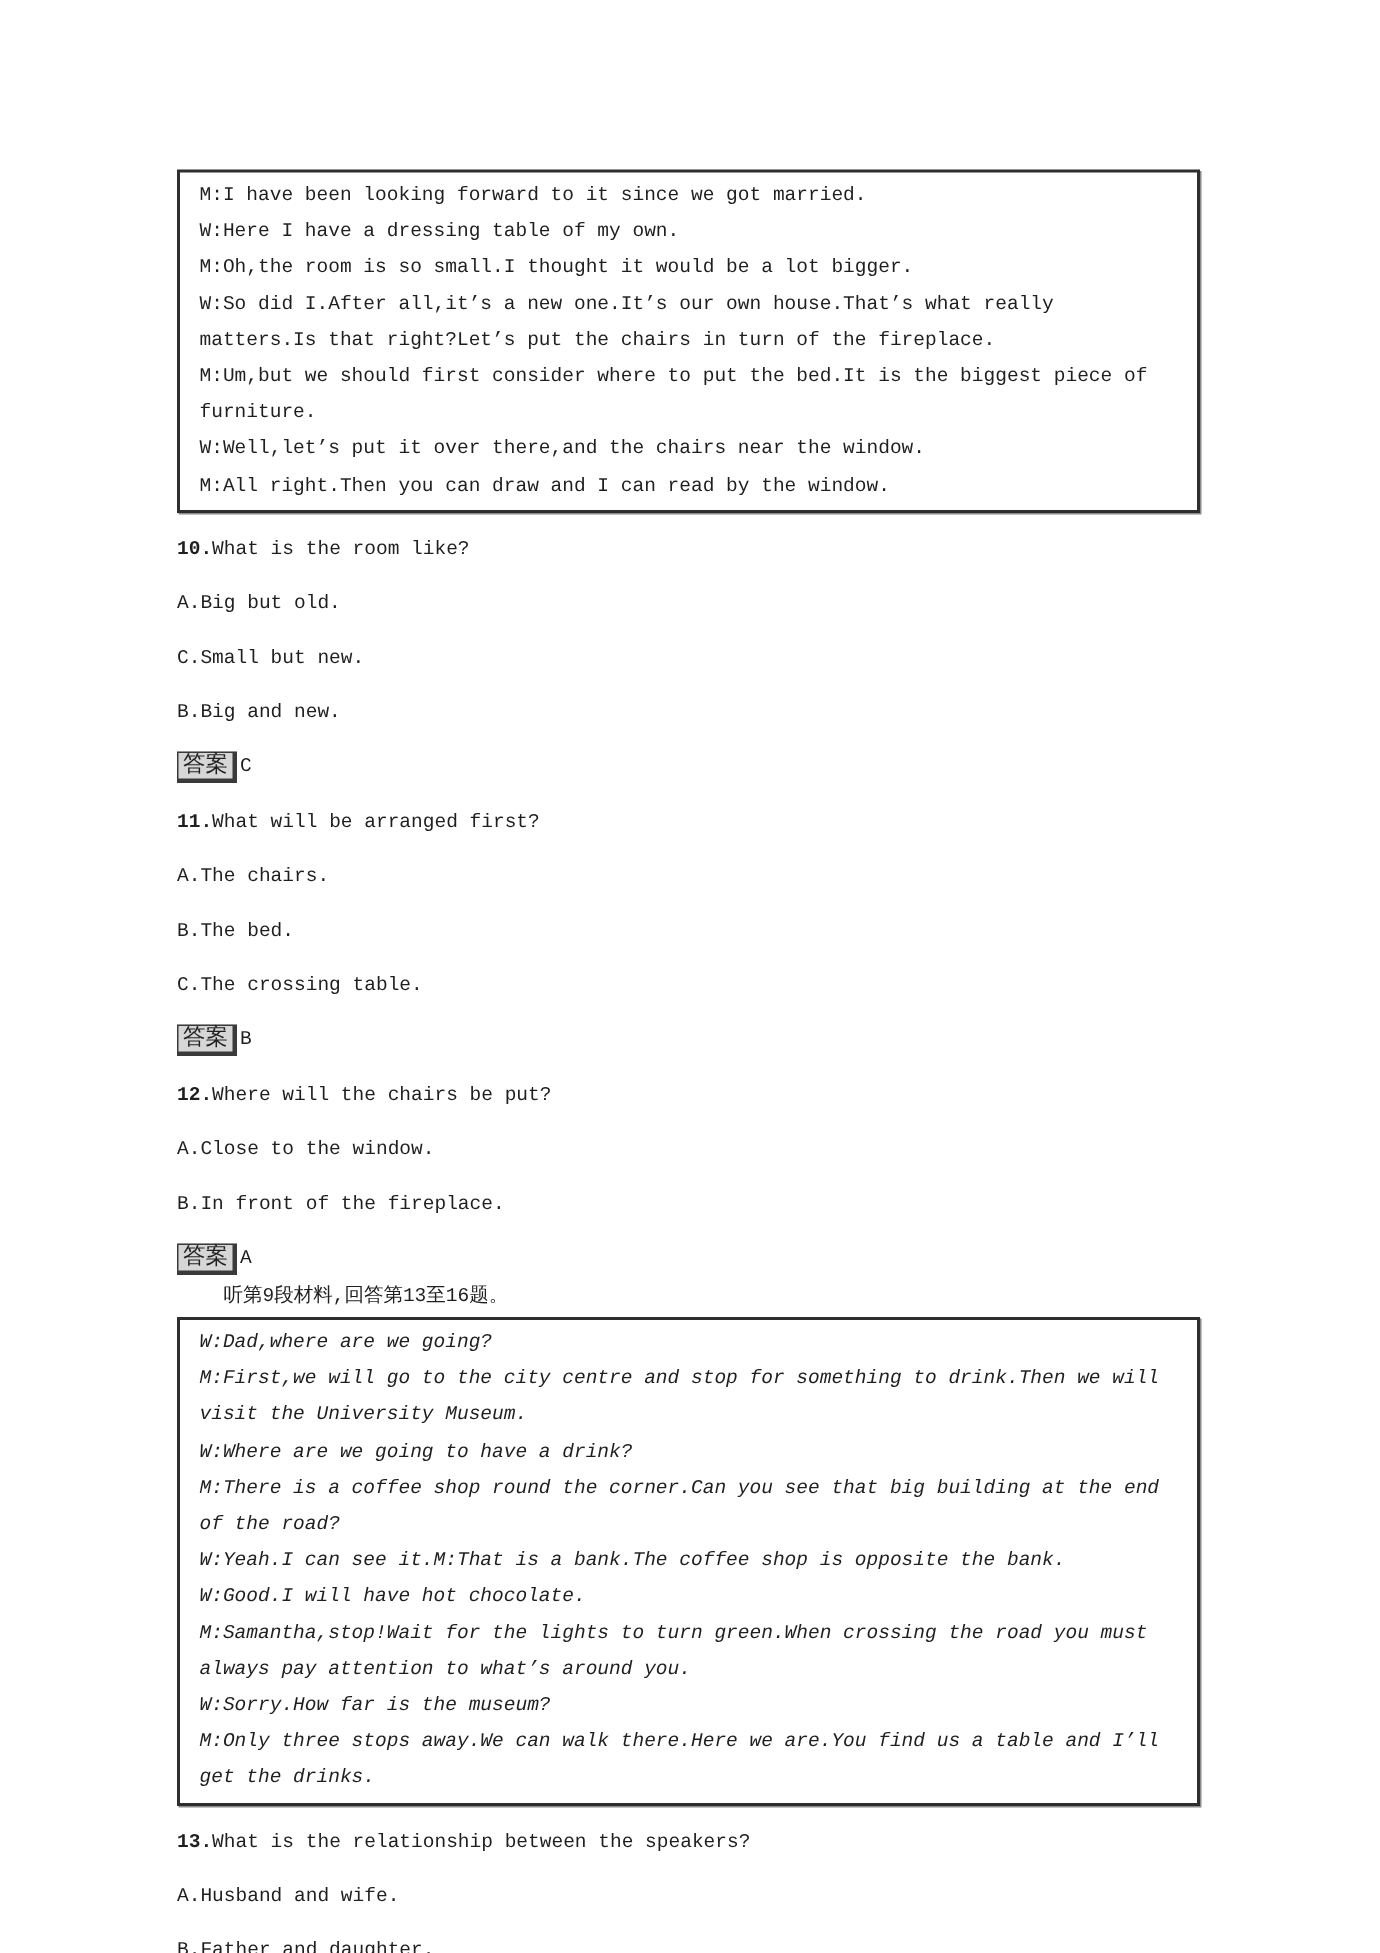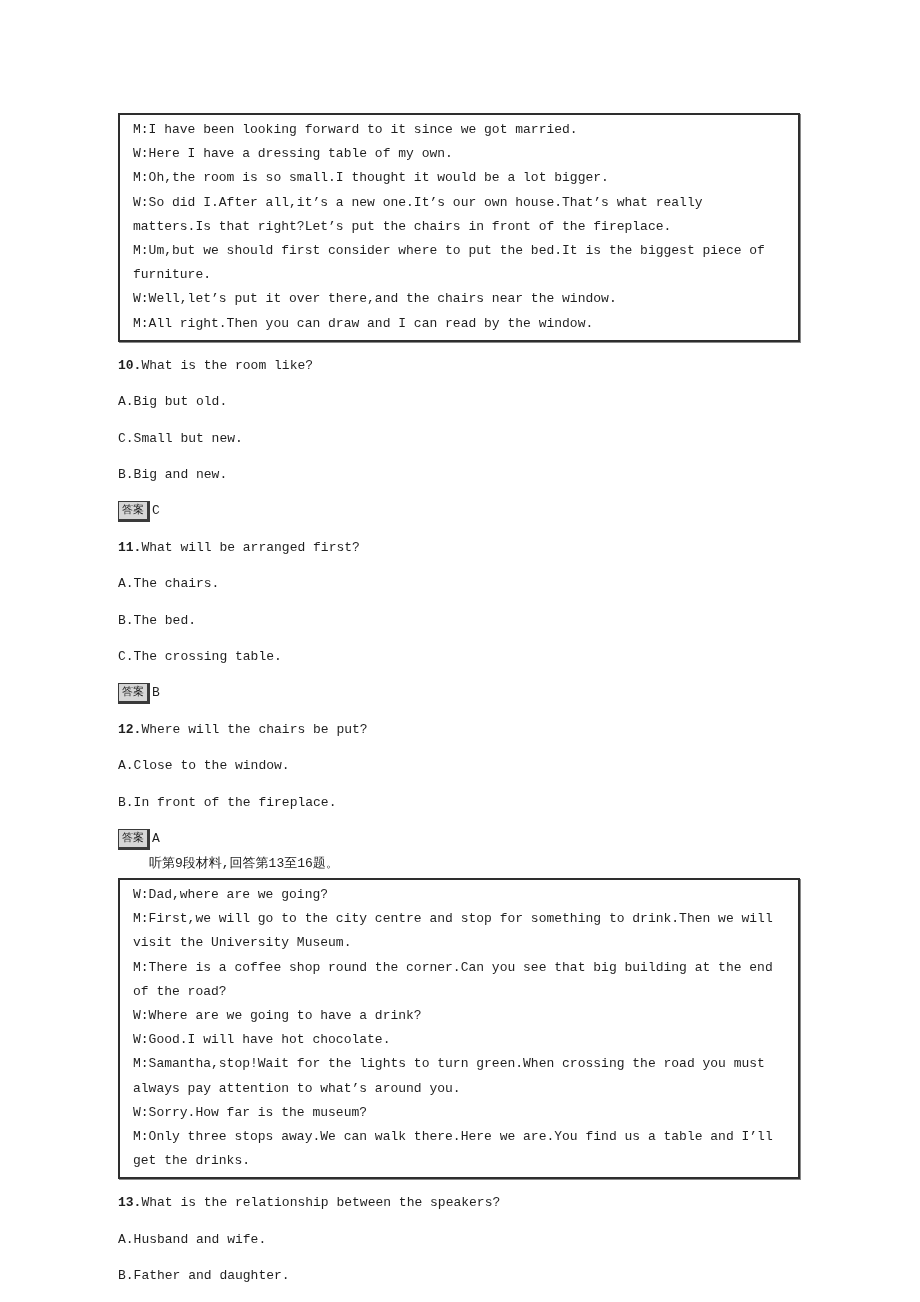"W:So did I.After all,it’s a" p { text: front -> turn }
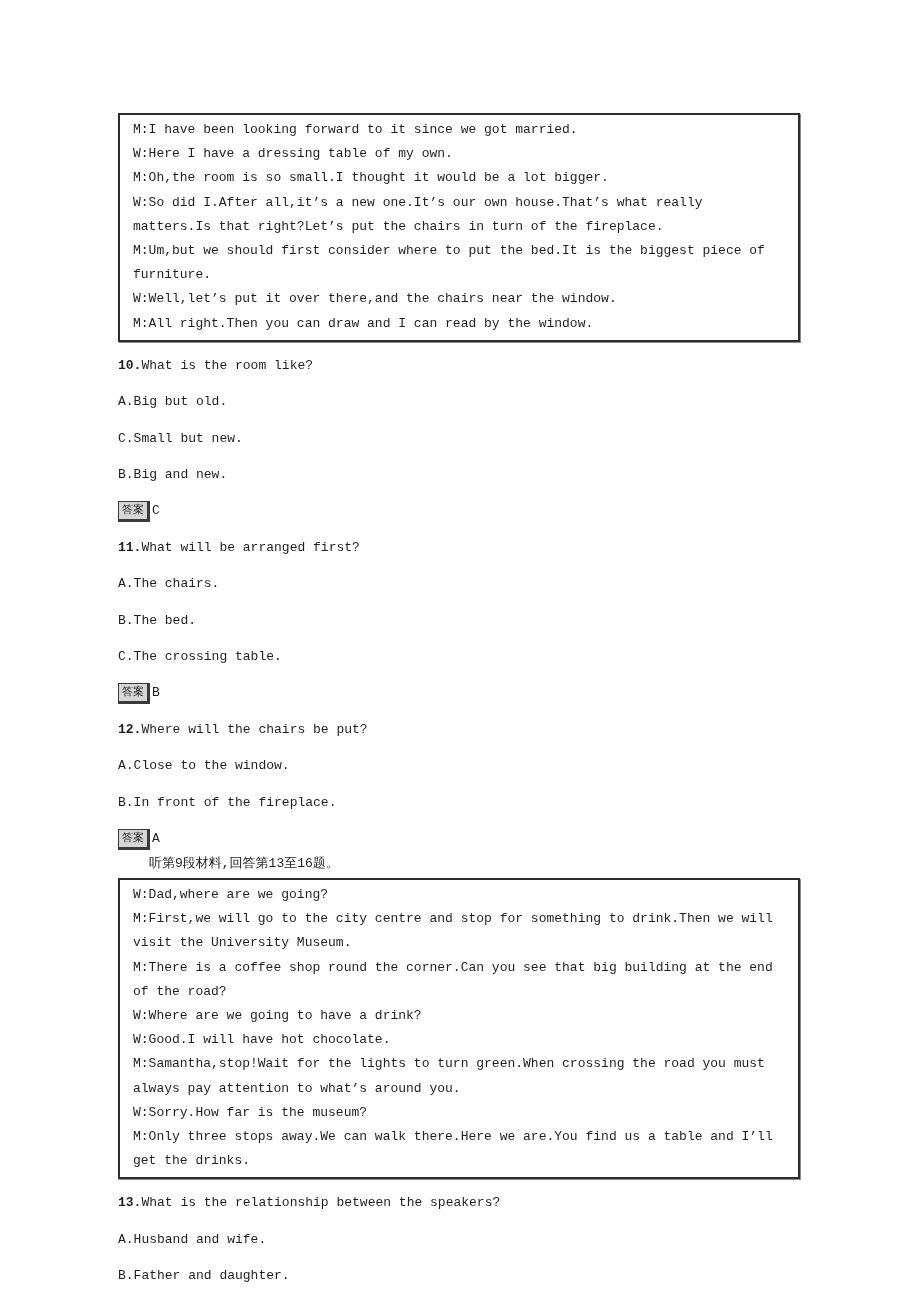"答案" .answer-badge { font-size: 11px -> 15px }
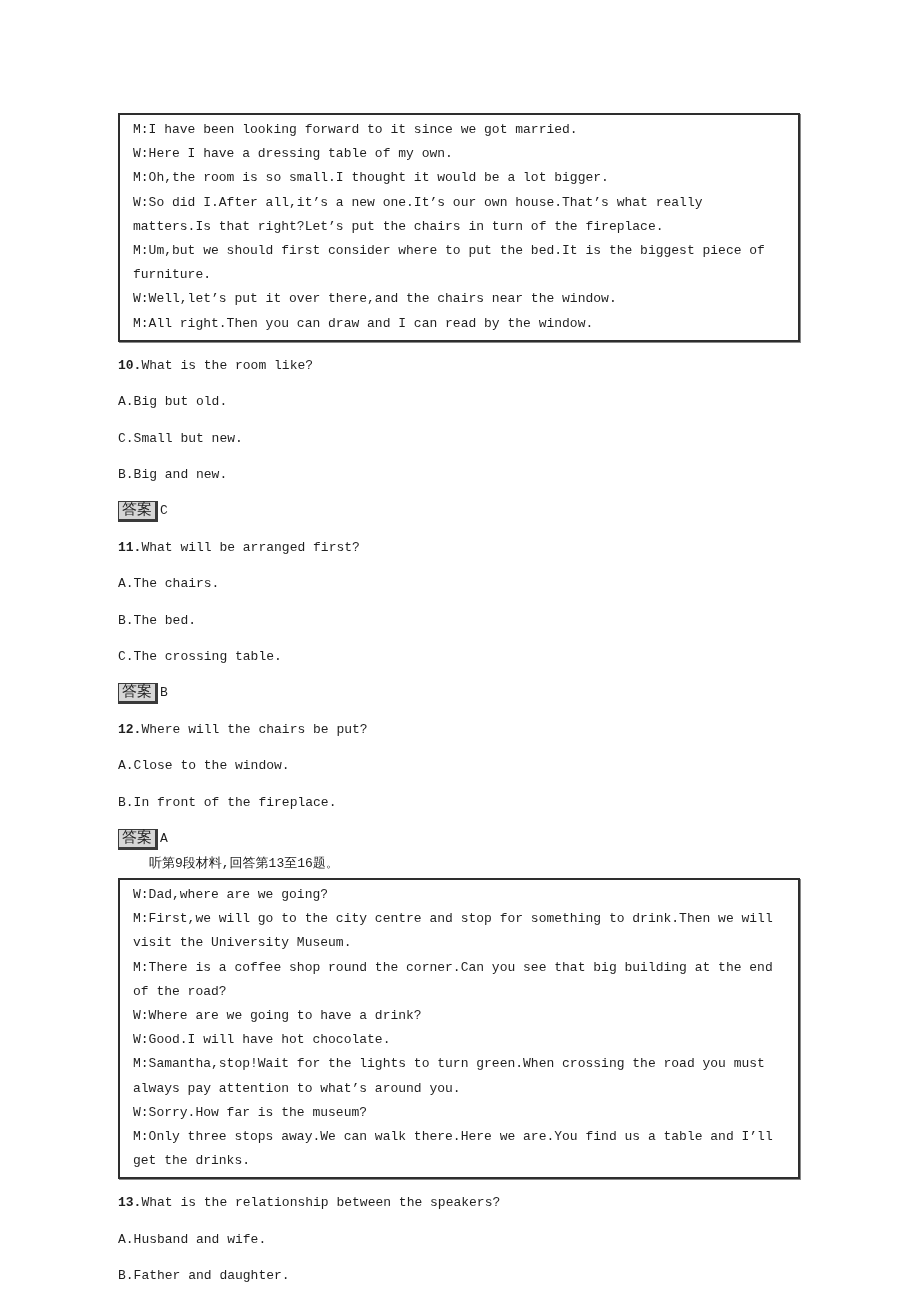"W:Dad,where are we going?" .box-gap-top { font-style: none -> italic }
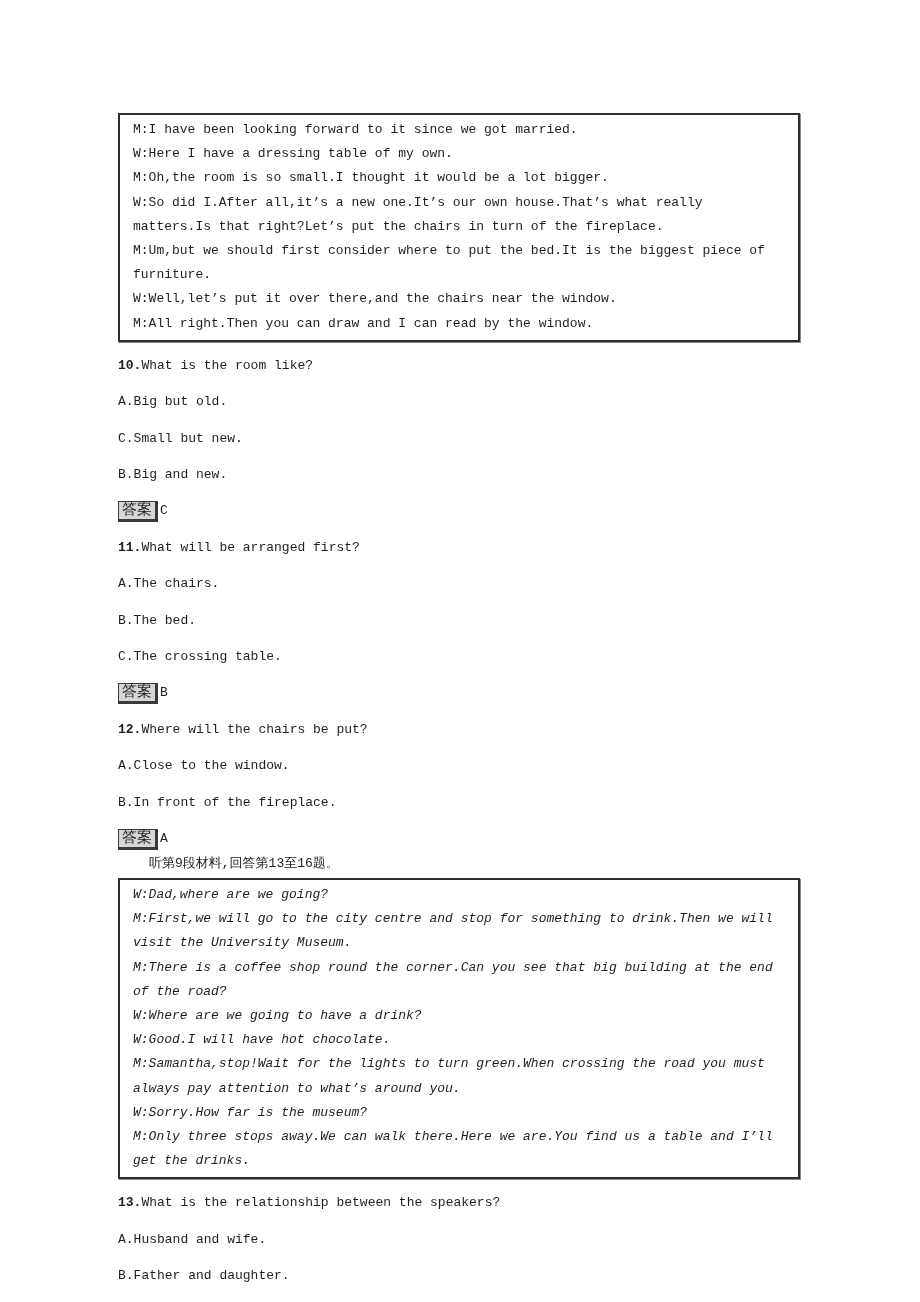"M:There is a coffee shop" p { order: before "W:Where are we going to" -> after "W:Where are we going to" }
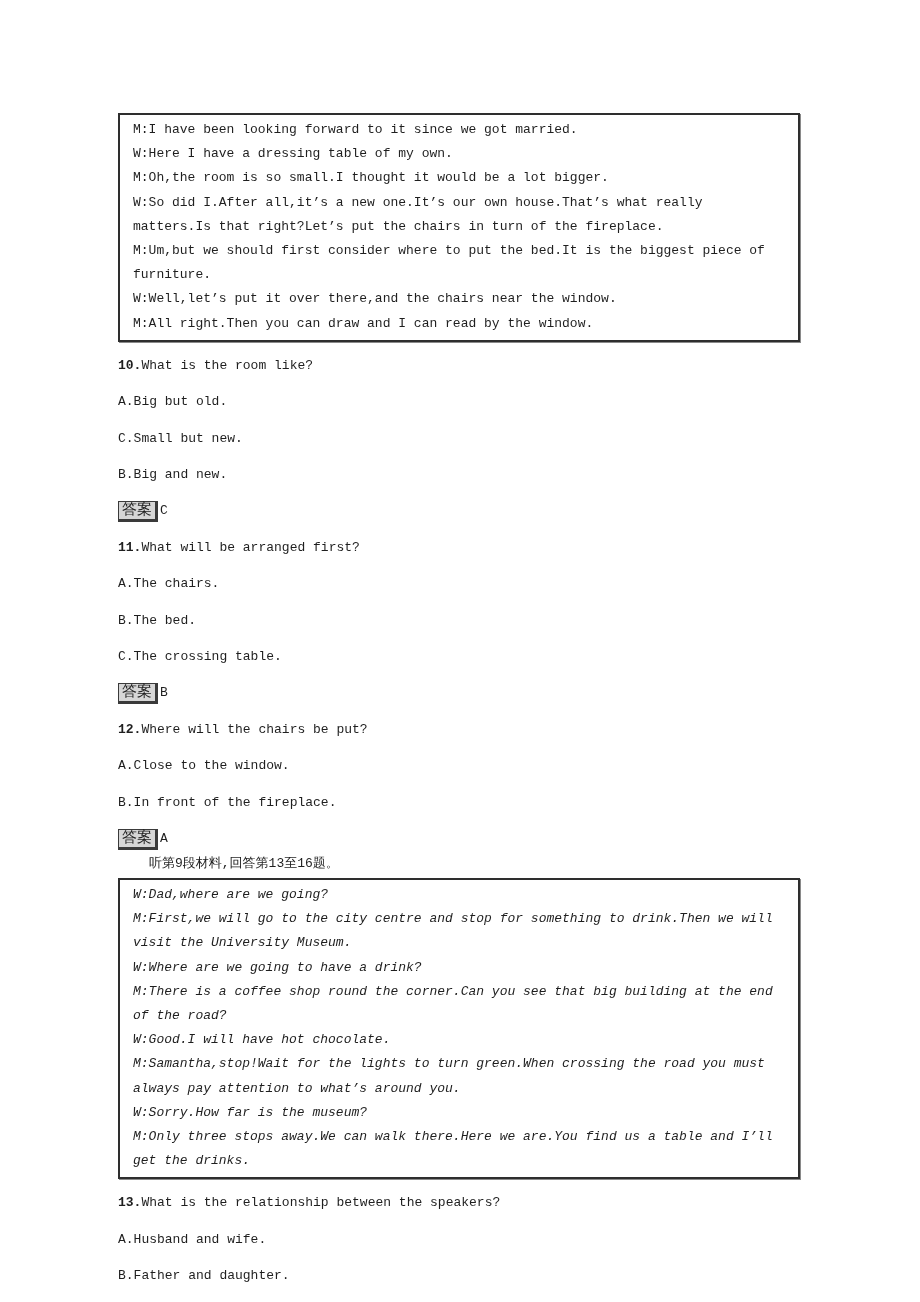"W:Yeah.I can see it.M:That is" p { html: none -> <p>W:Yeah.I can see it.M:That is a bank.The coffee shop is opposite the bank.</p> }
